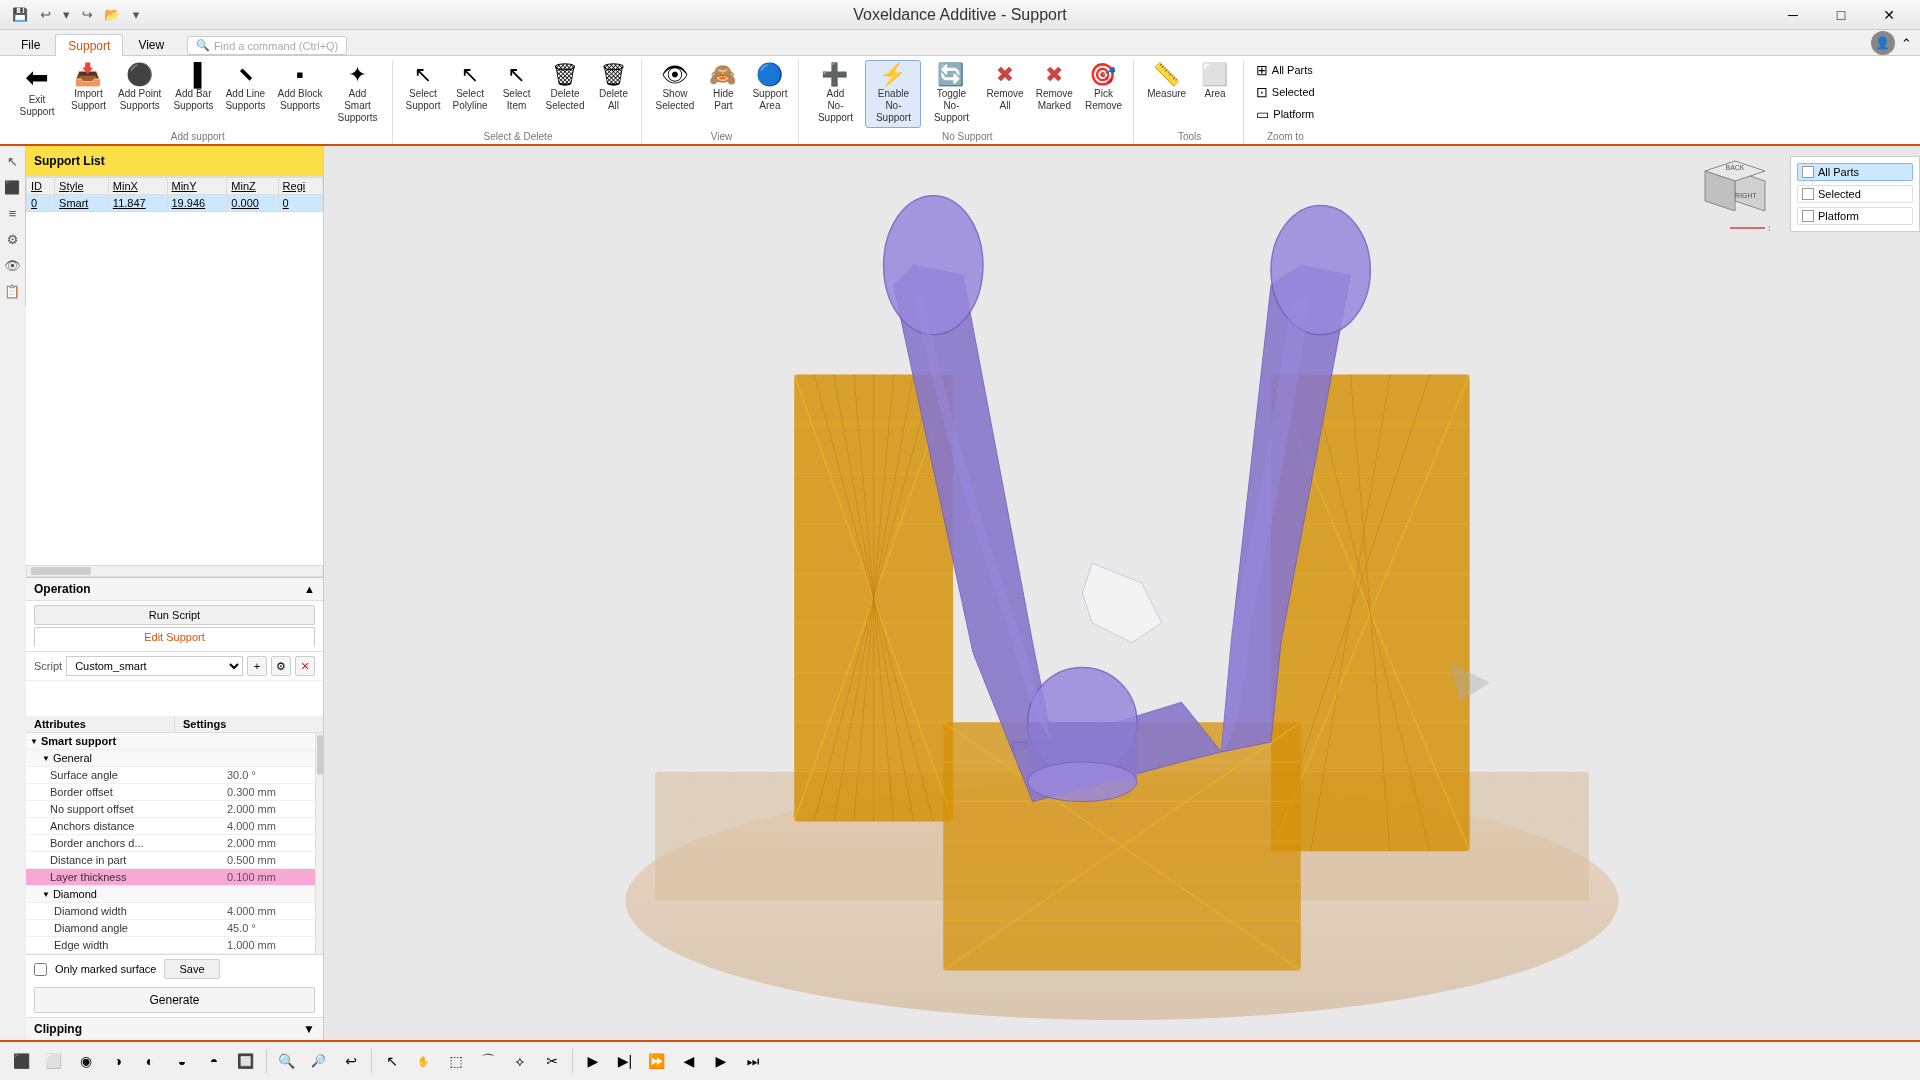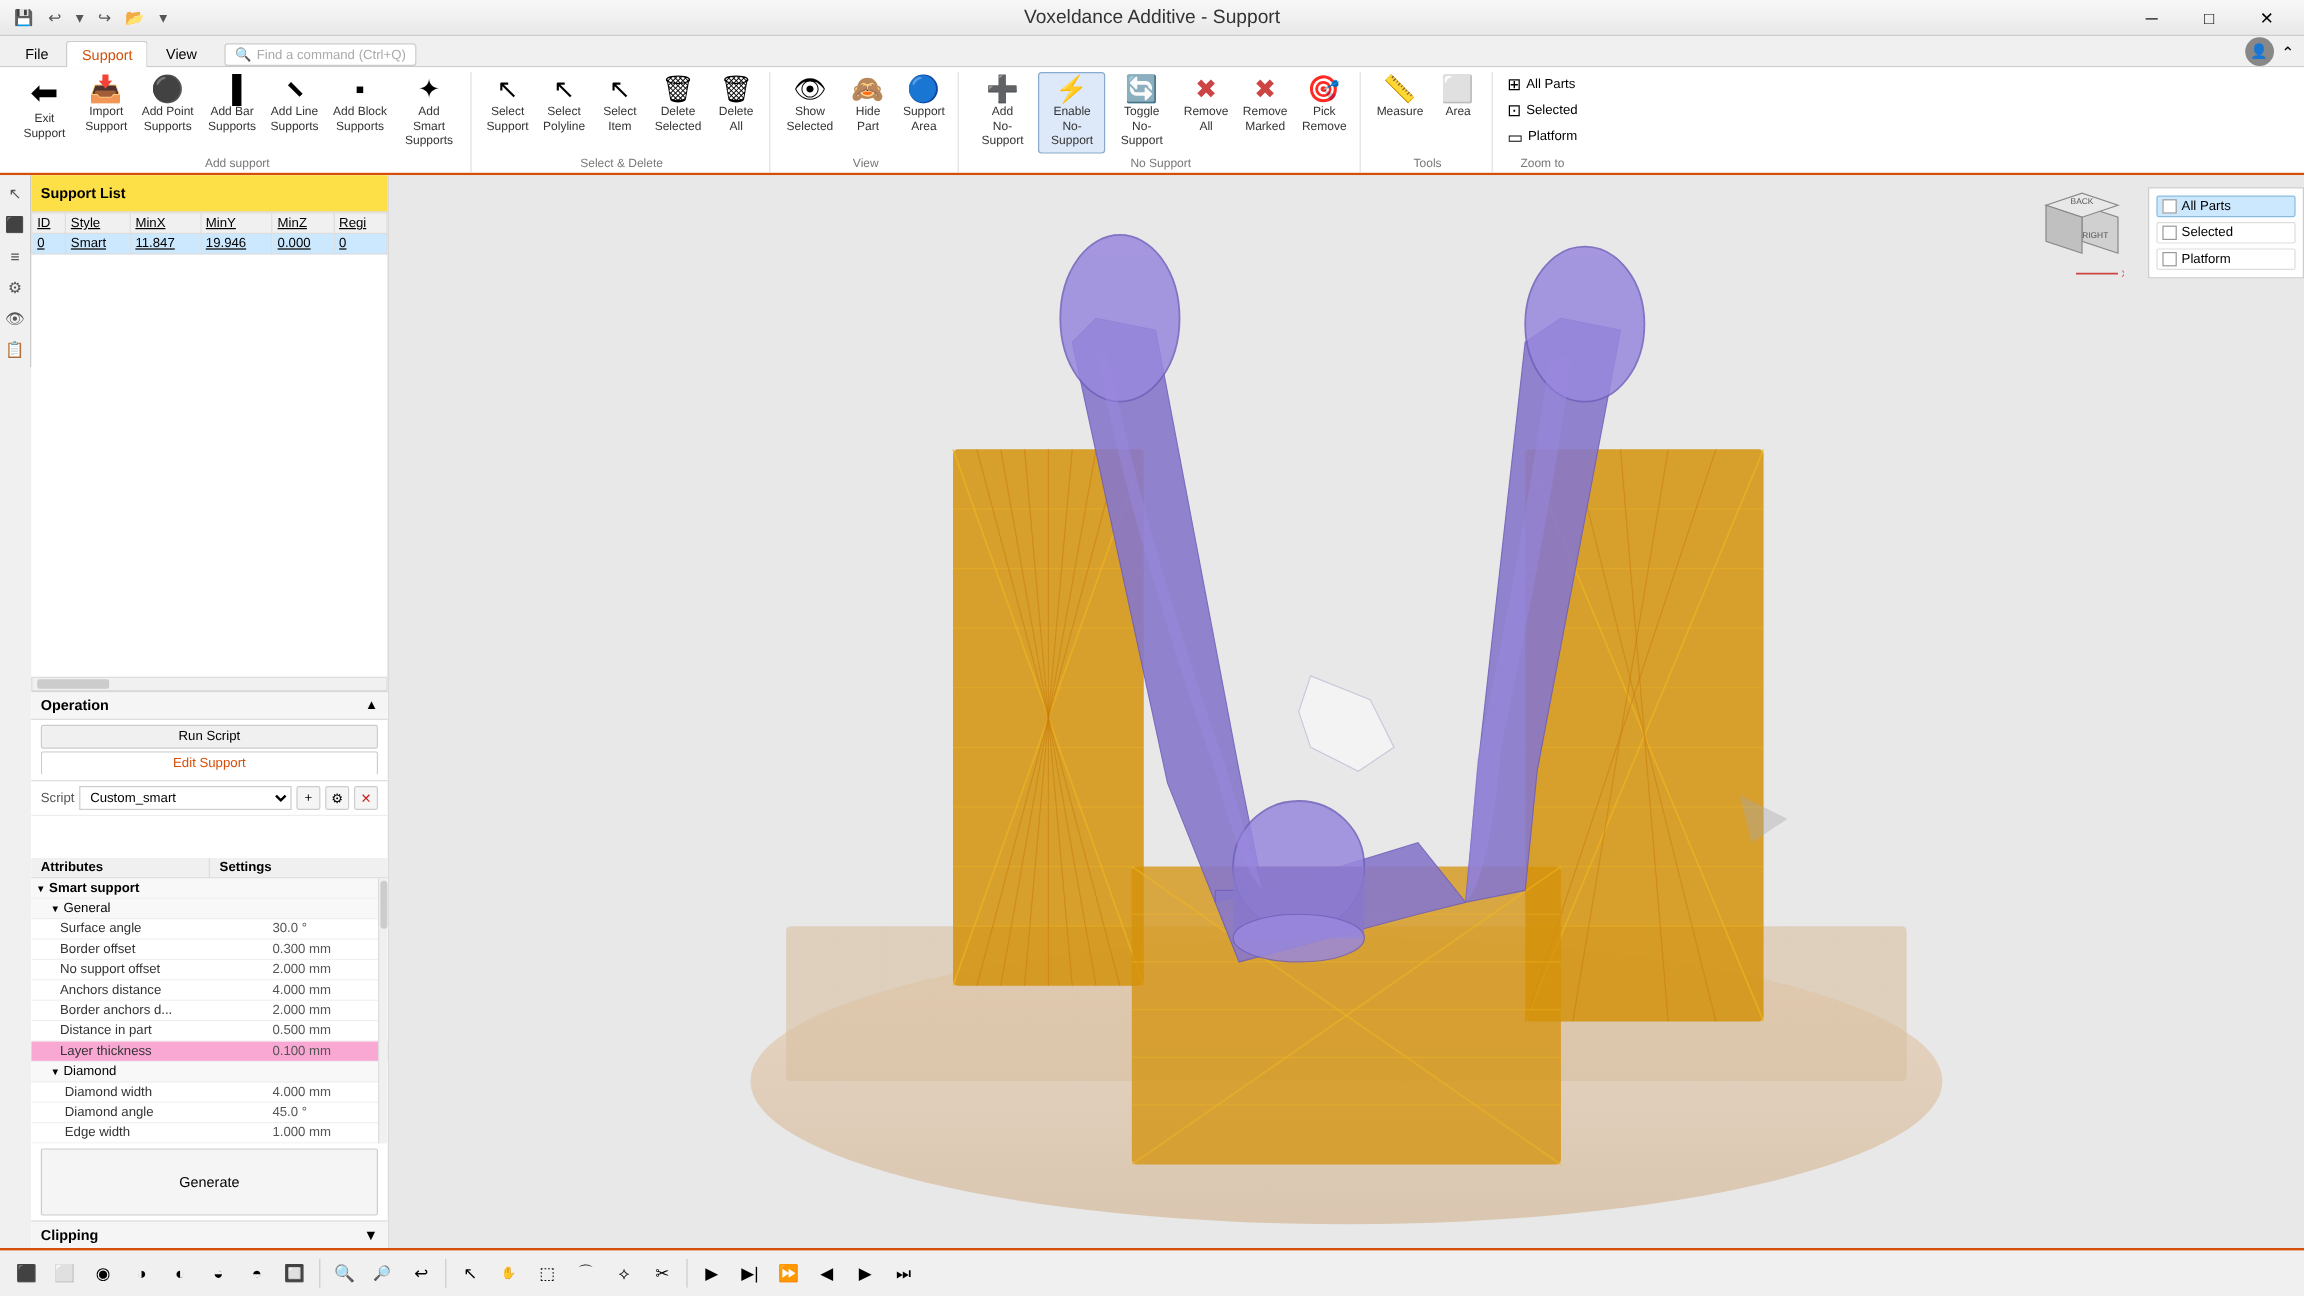"Only marked surface" div.bottom-controls { html: none -> <div> <input> <span>Only marked surface</span> <button>Save</button> </div> }
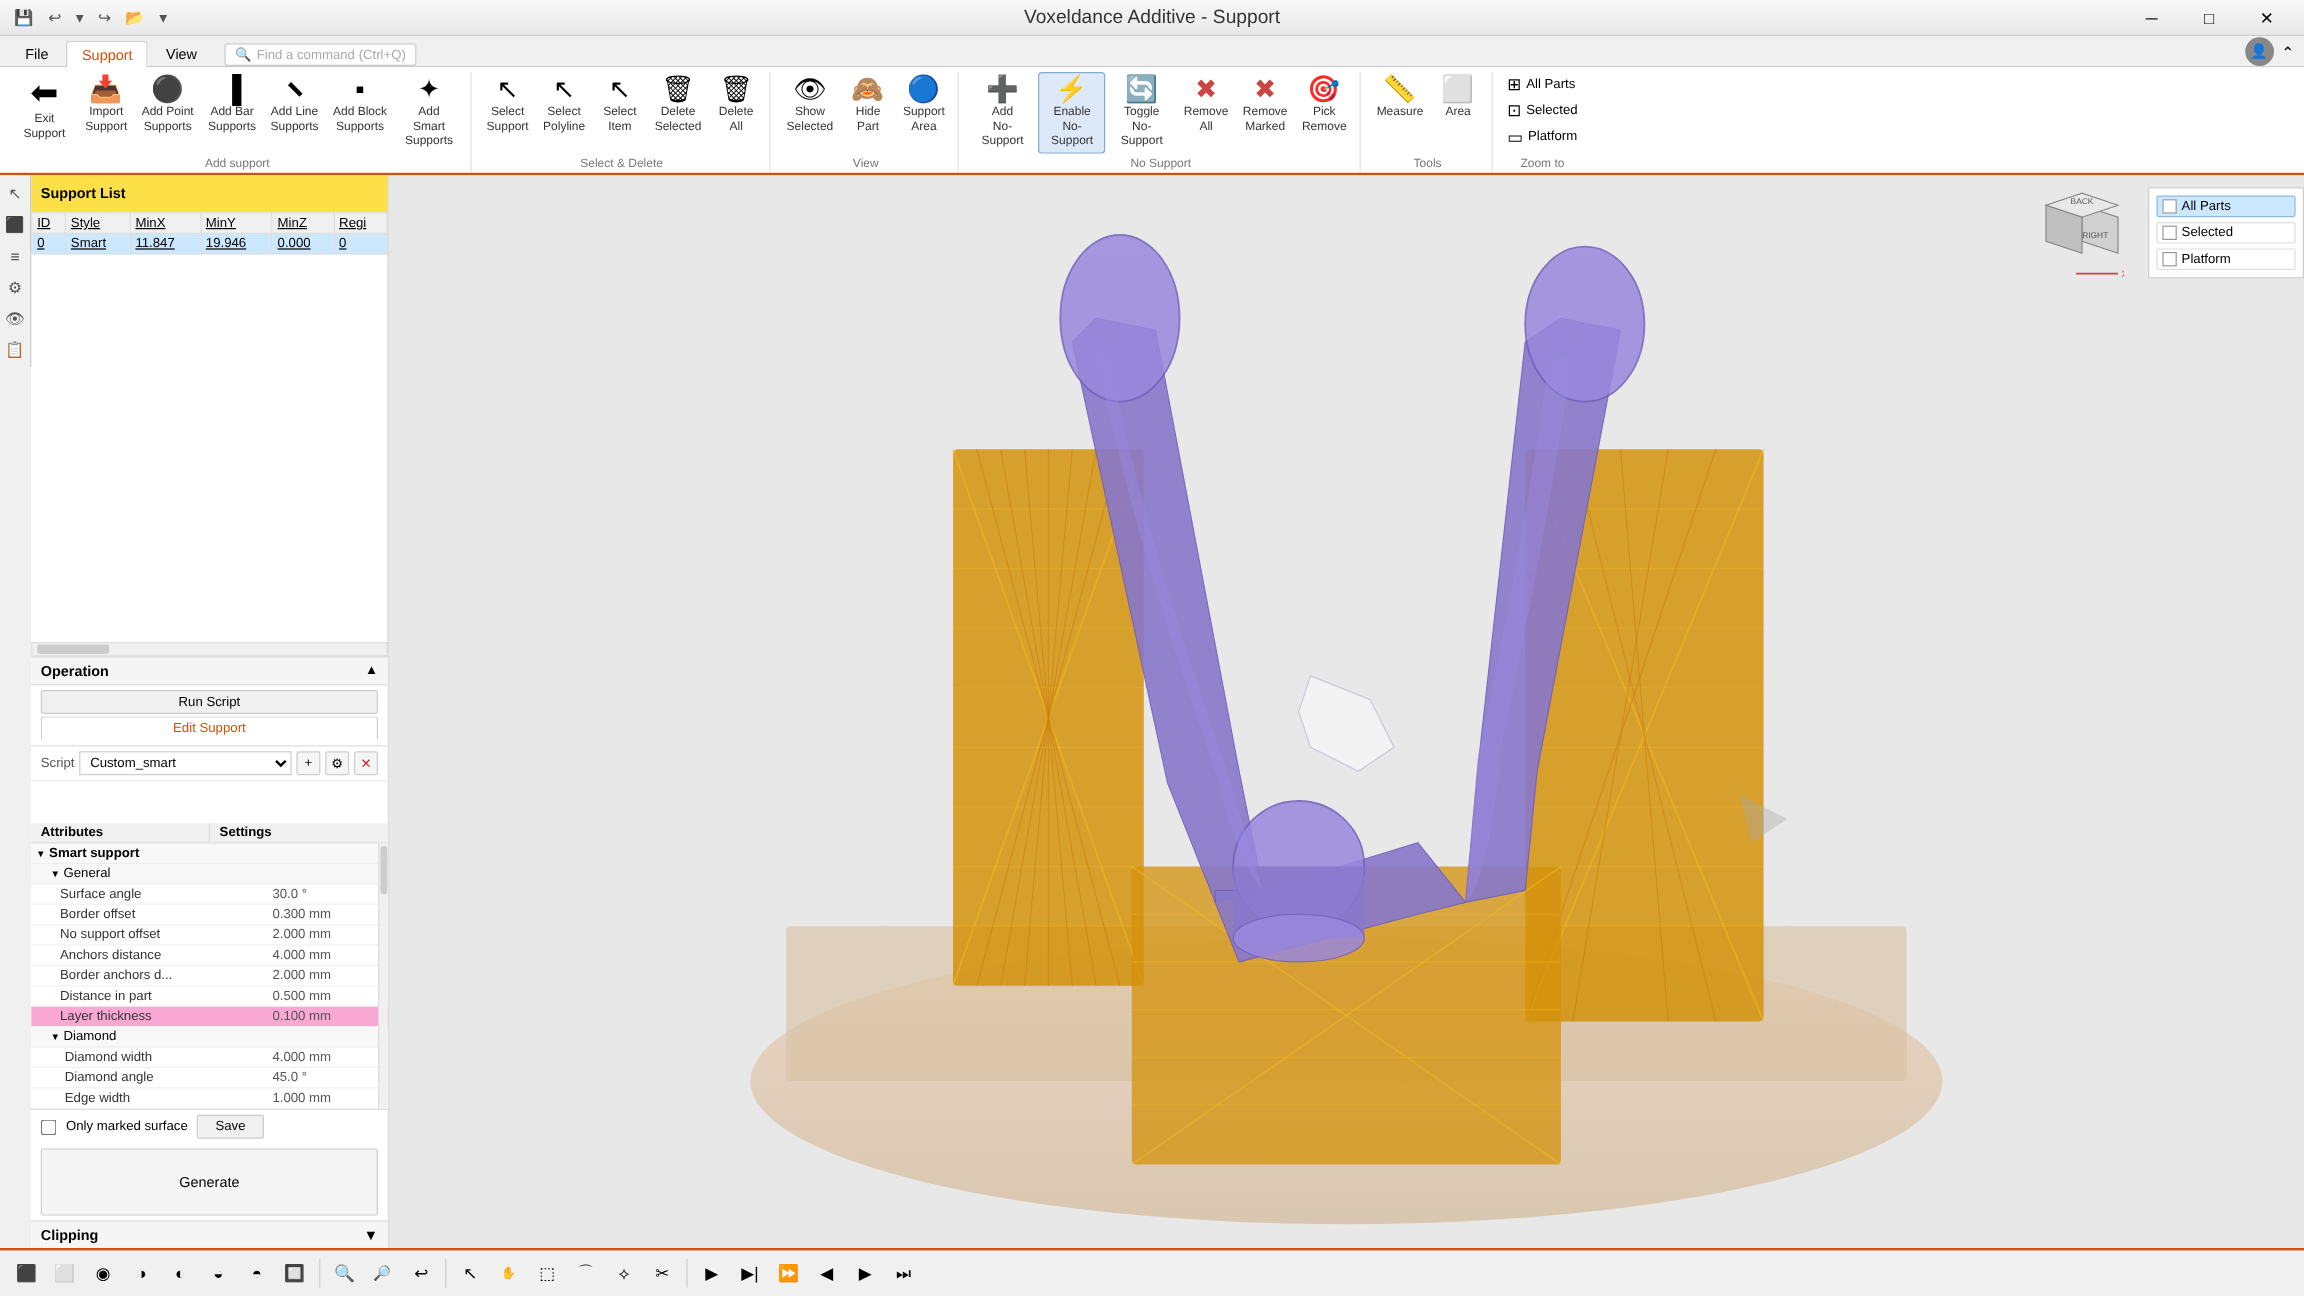"Generate" .generate-btn { padding: 20px -> 5px }
